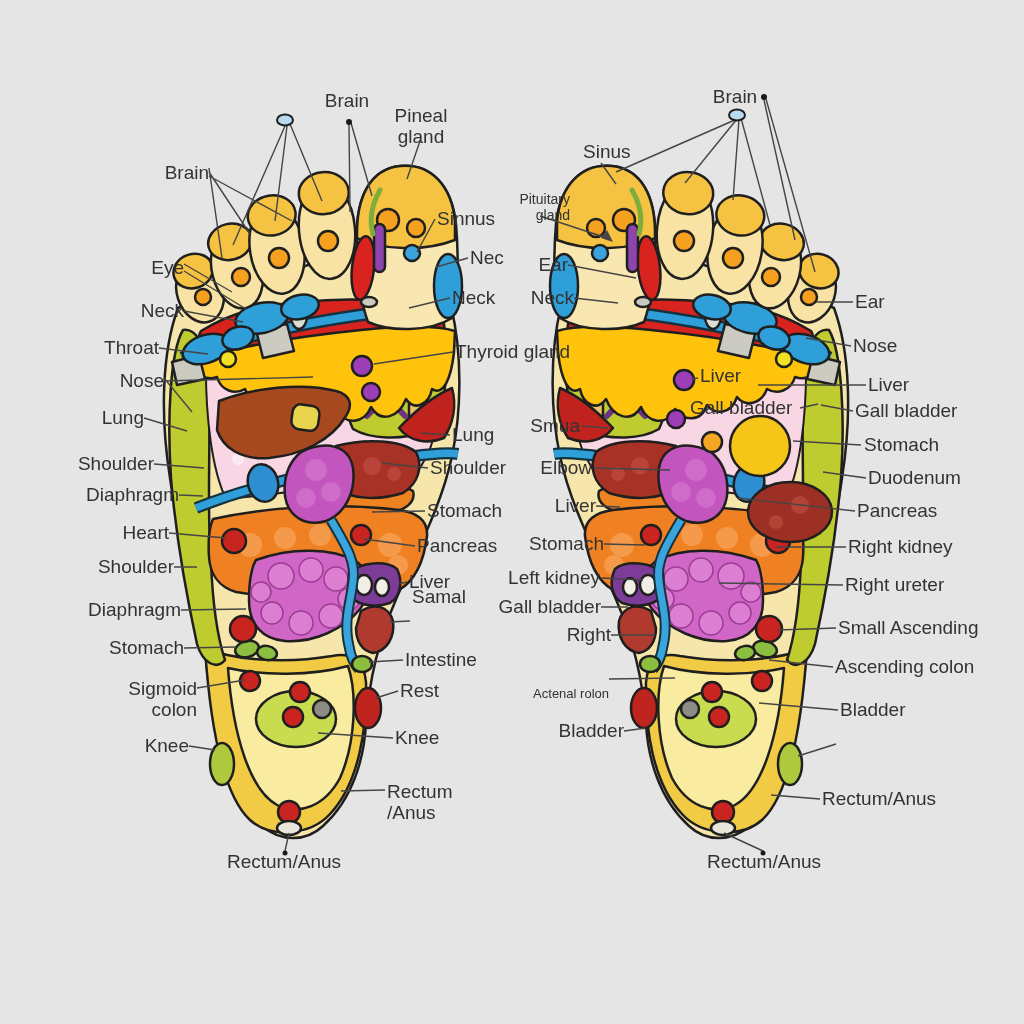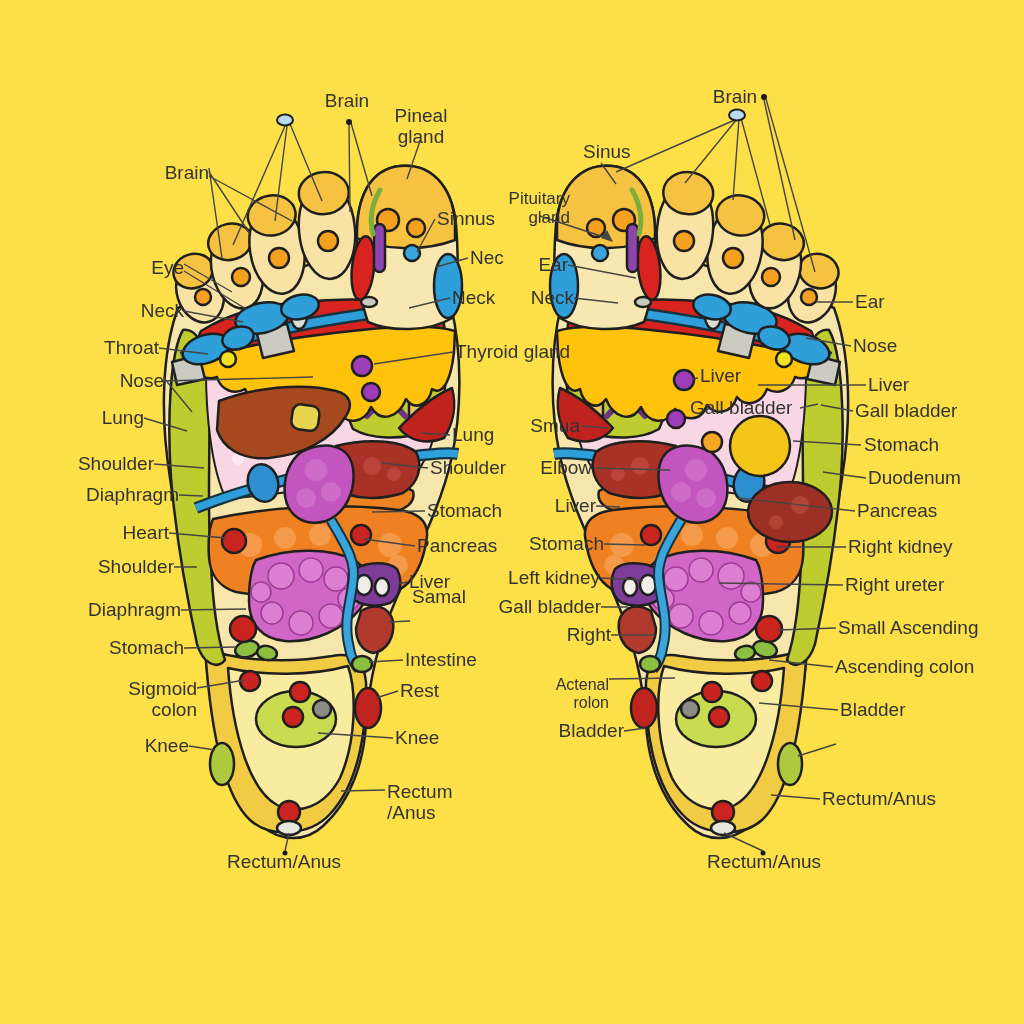"Brain" #stage { background: #fde047 -> #e5e5e5 }
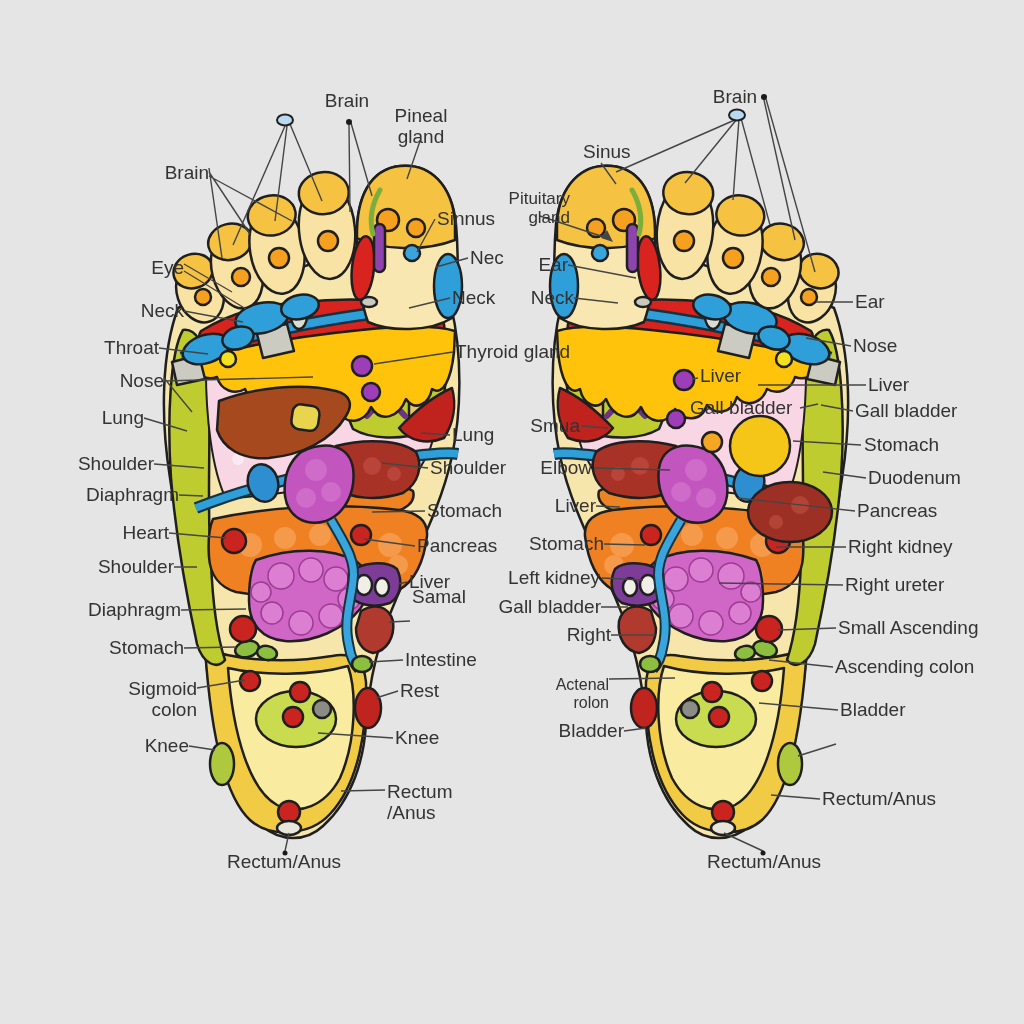"Pituitary gland" .sm17 { font-size: 17px -> 14px }
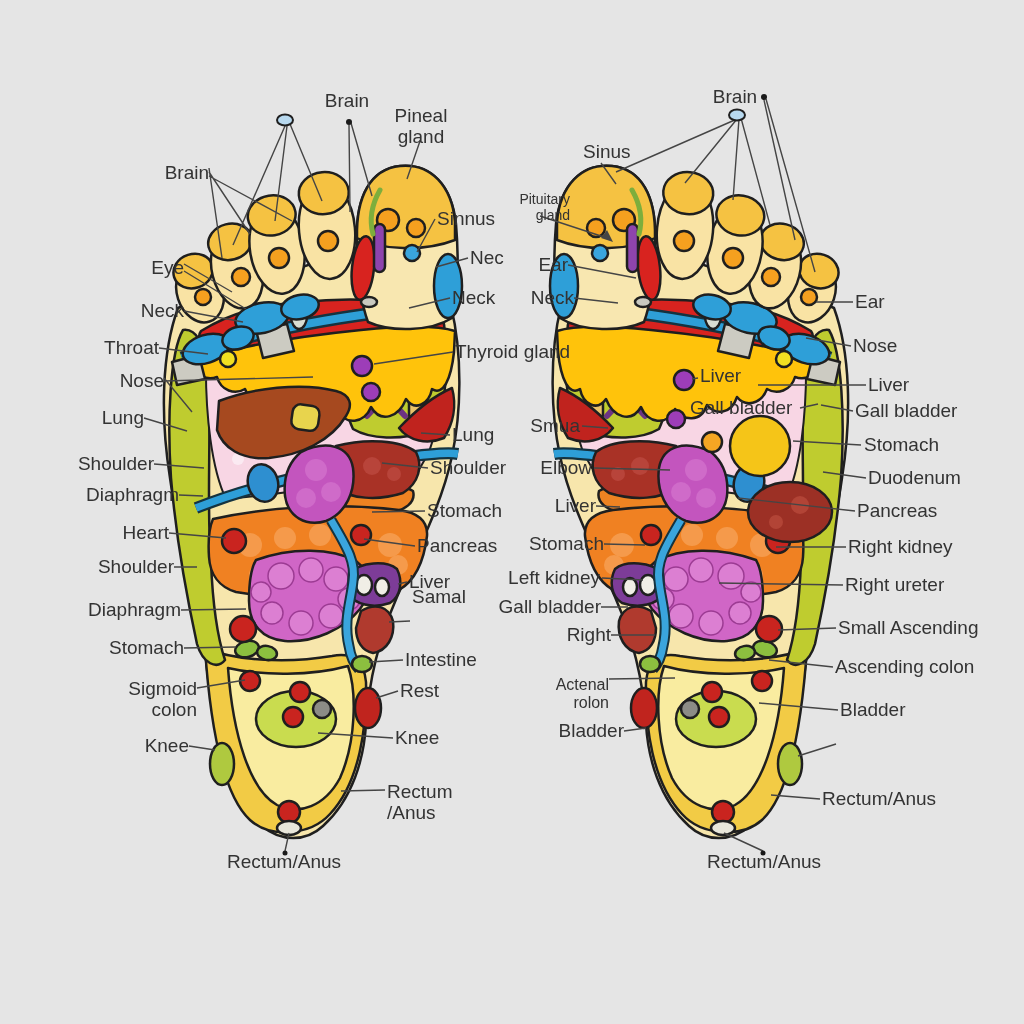"Actenal rolon" .sm16 { font-size: 16px -> 13px }
